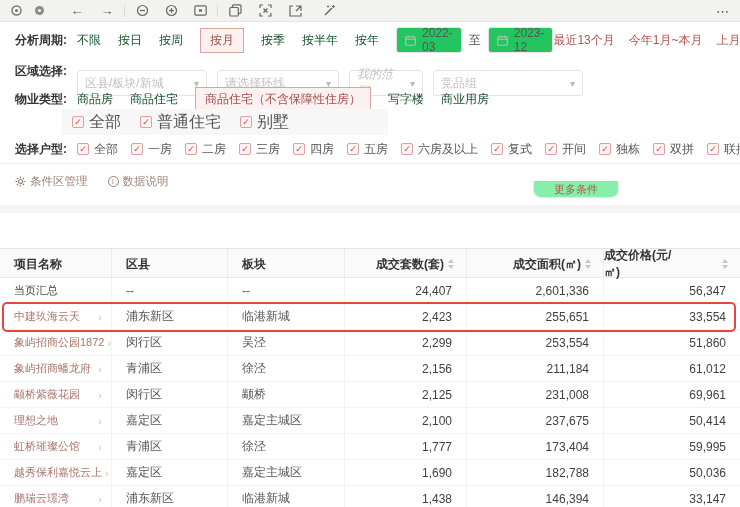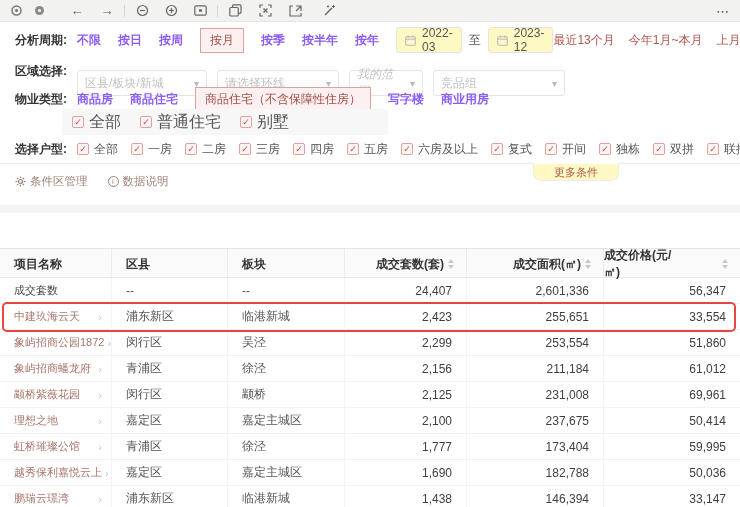"不限" .opt { color: #8b5cf6 -> #14532d; font-weight: bold -> none }
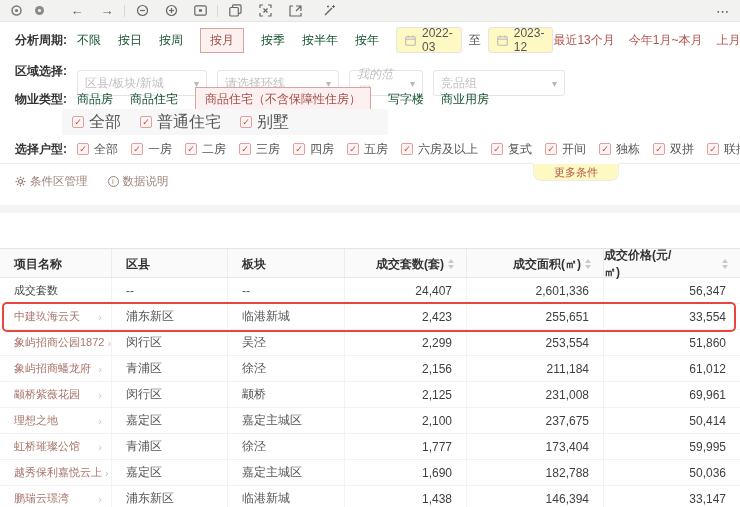"2022-03" .datebox { background: #fef9c3 -> #22c55e }
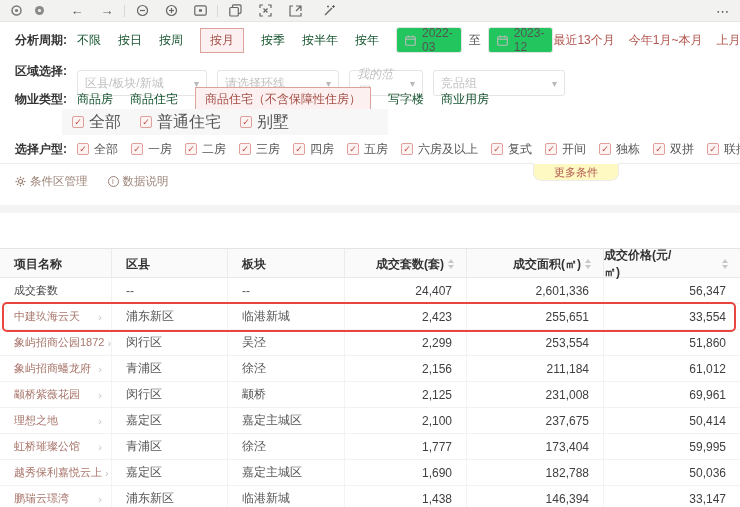"竞品组" div.dropdown { width: 132px -> 150px }
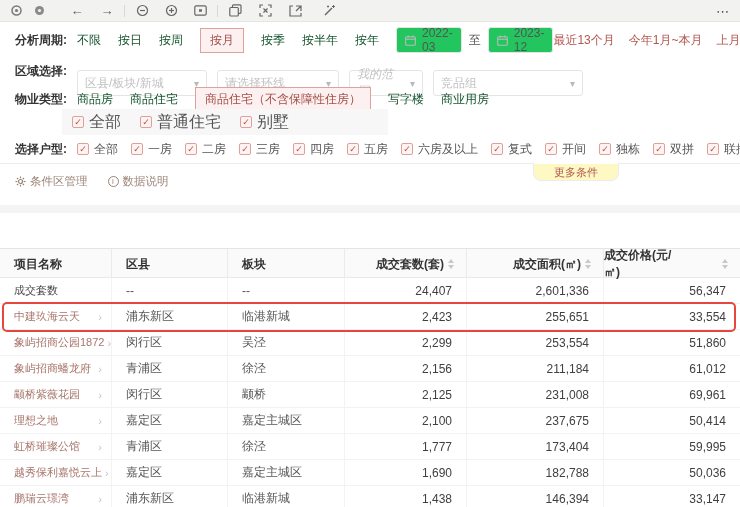"更多条件" .more-tab { background: #fef9c3 -> #86efac; top: 163px -> 180px }
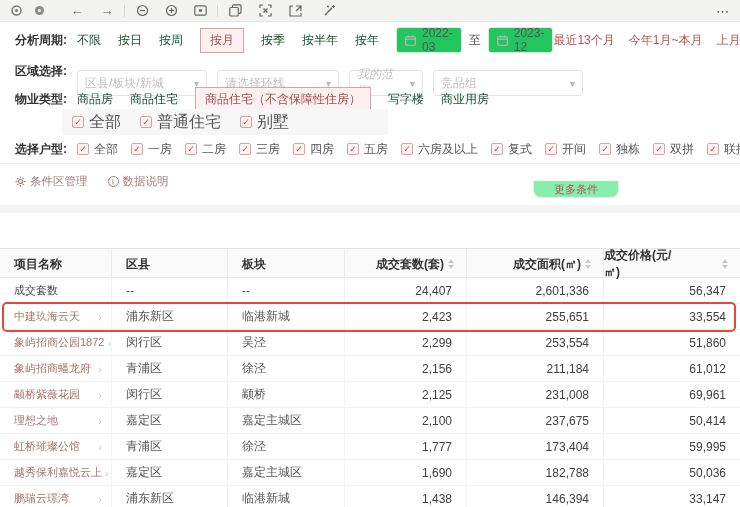"成交套数" span.proj-plain { text: 成交套数 -> 当页汇总 }
